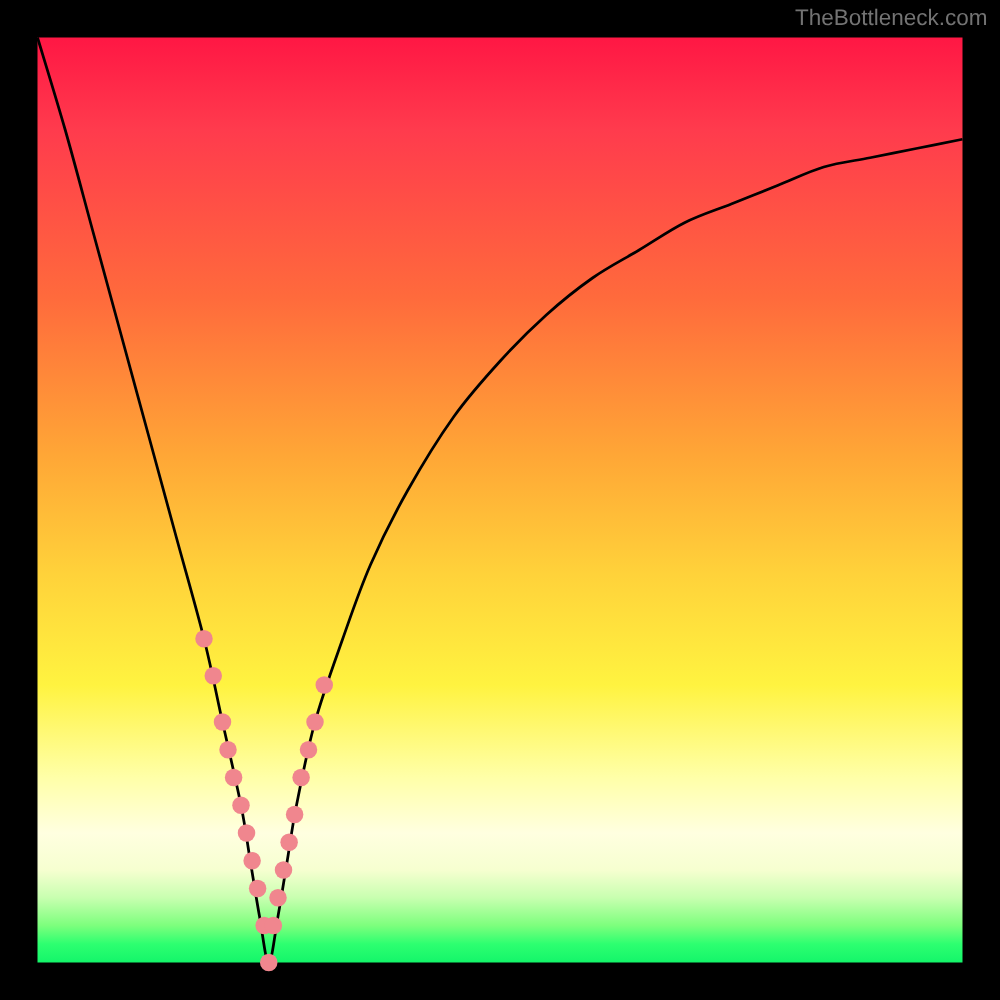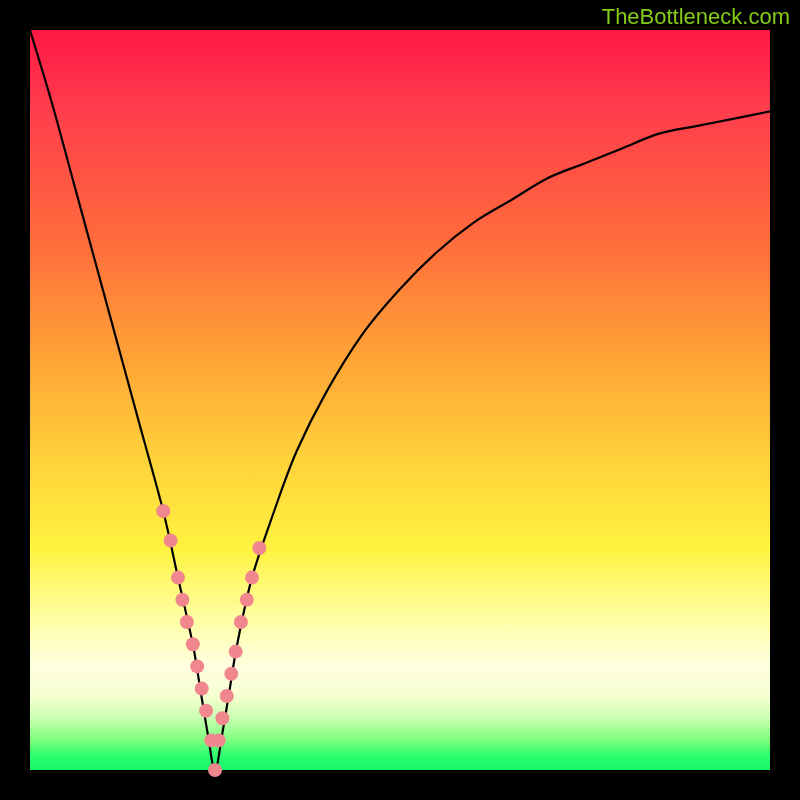"TheBottleneck.com" #watermark { color: #84cc16 -> #737373; font-size: 22px -> 18px }
